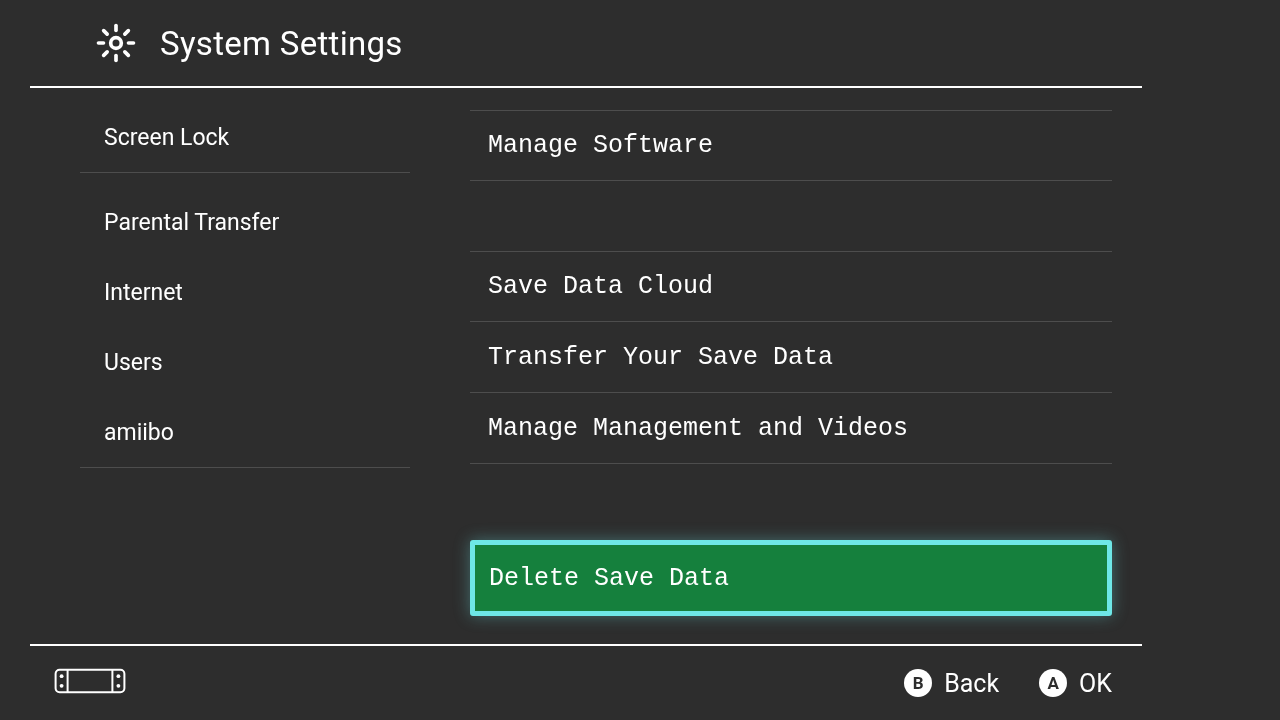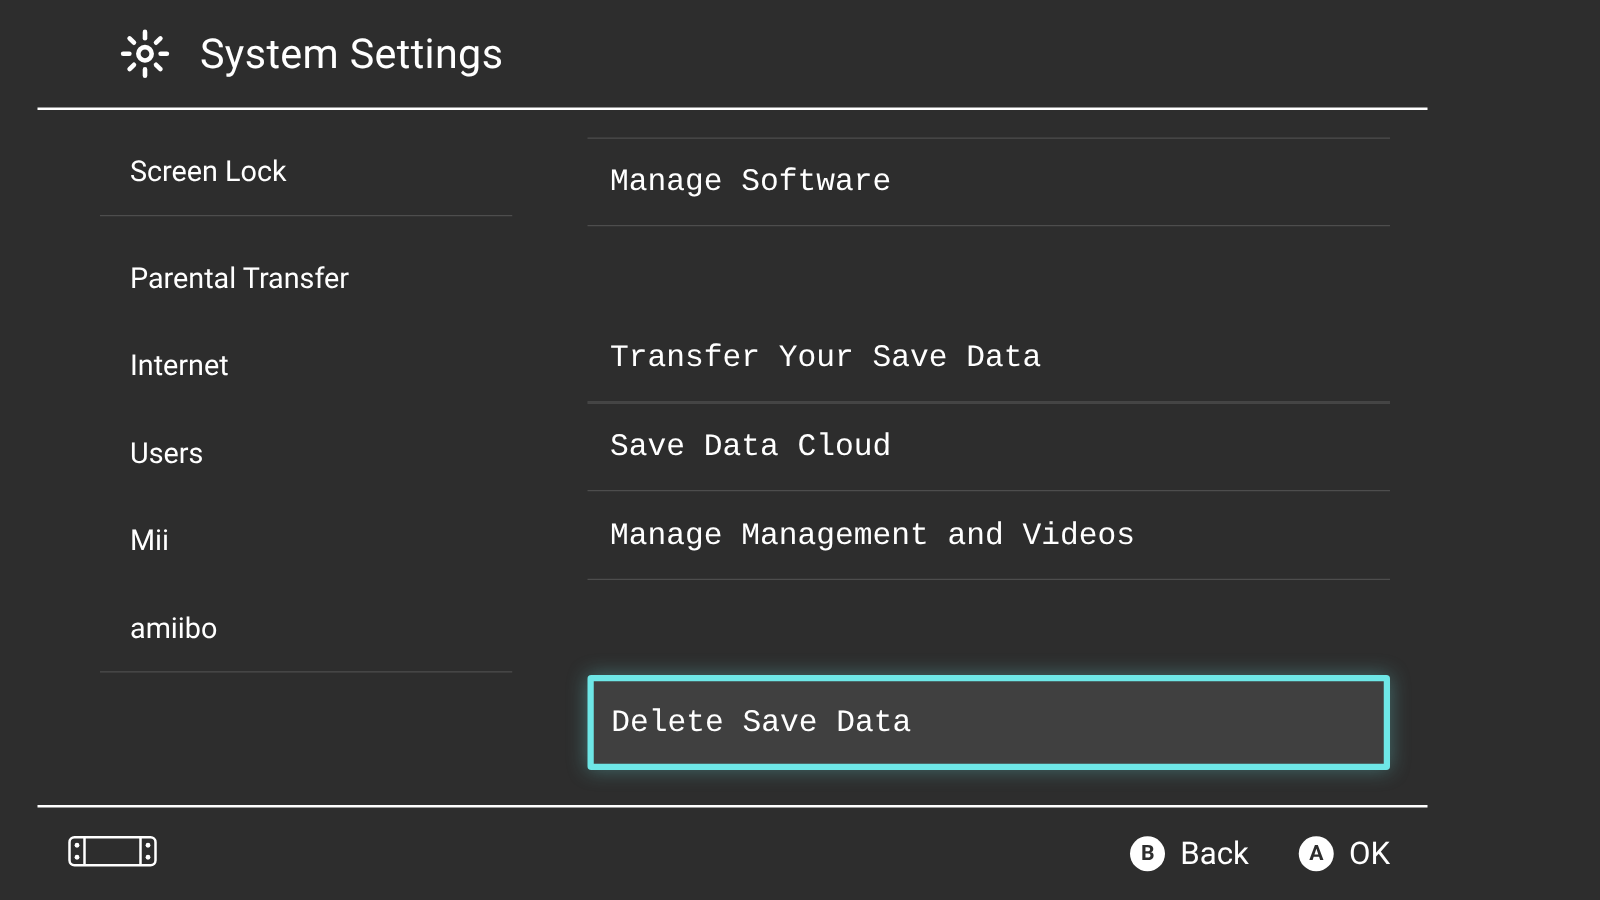"Transfer Your Save Data" div.option-row { order: before "Save Data Cloud" -> after "Save Data Cloud" }
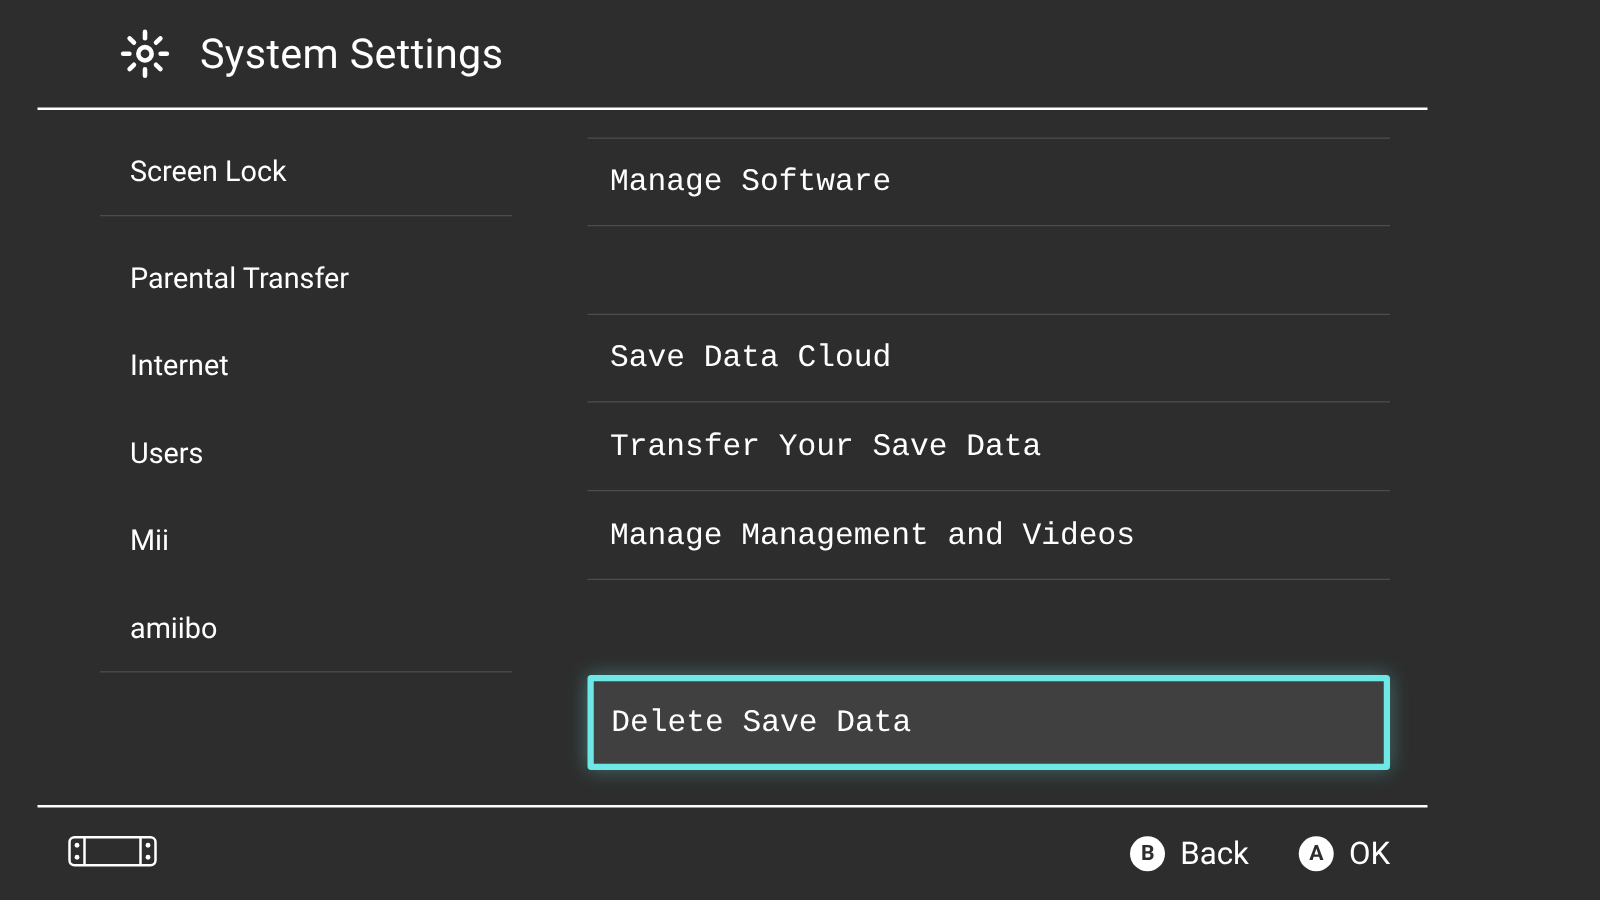"Mii" div.side-item { html: <div> <span>Mii</span> </div> -> none }
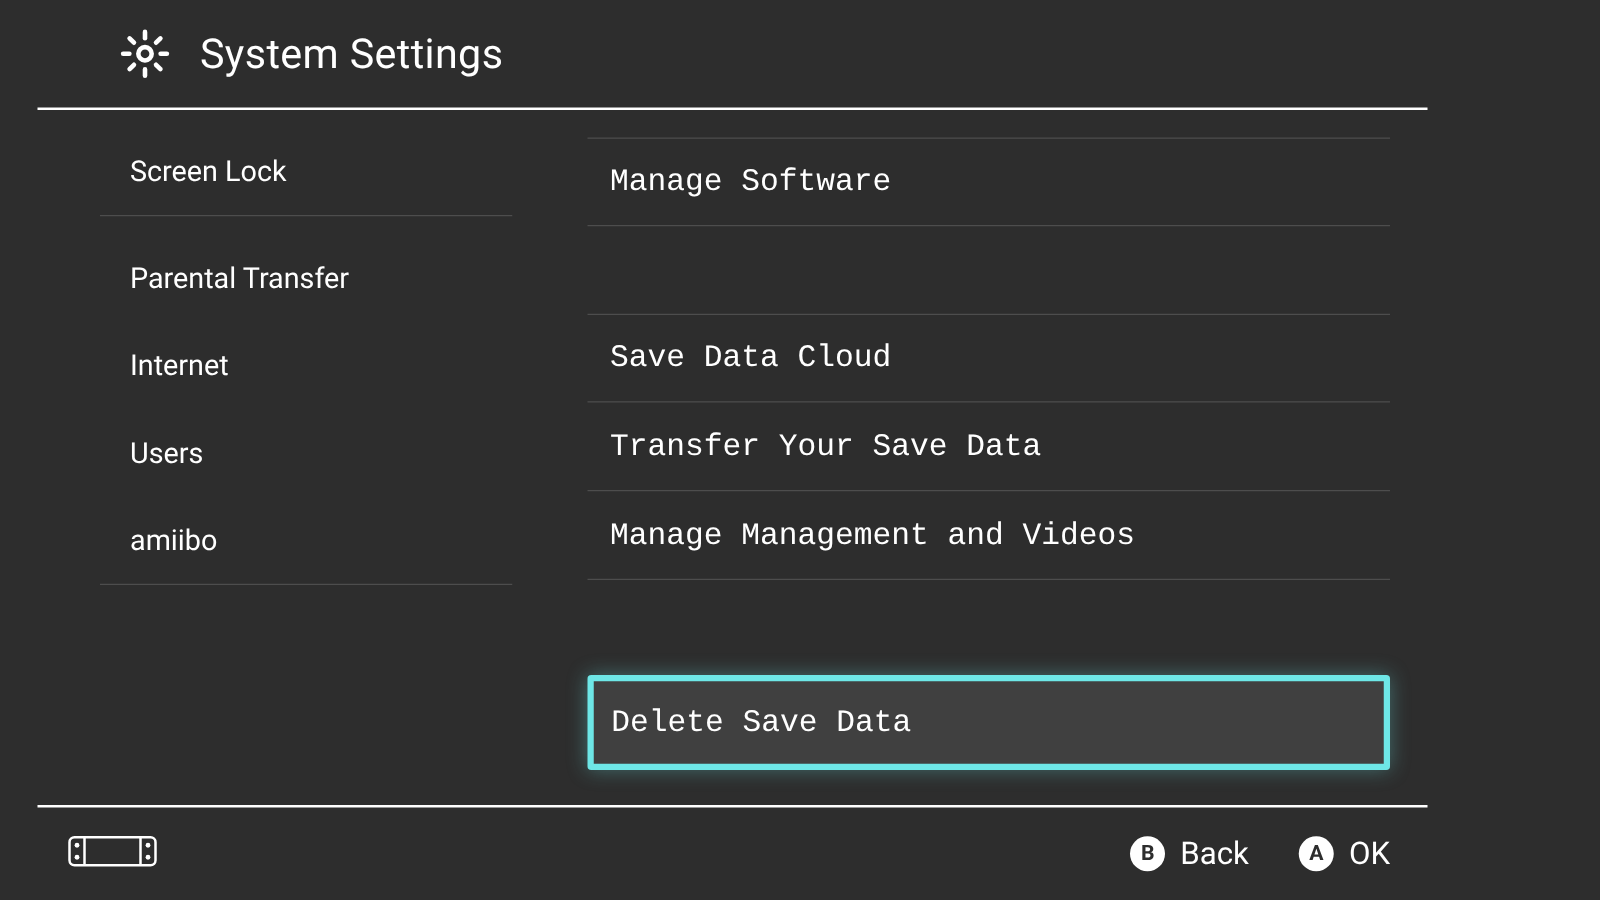"Delete Save Data" .option-row.focused { background: #404040 -> #15803d }
